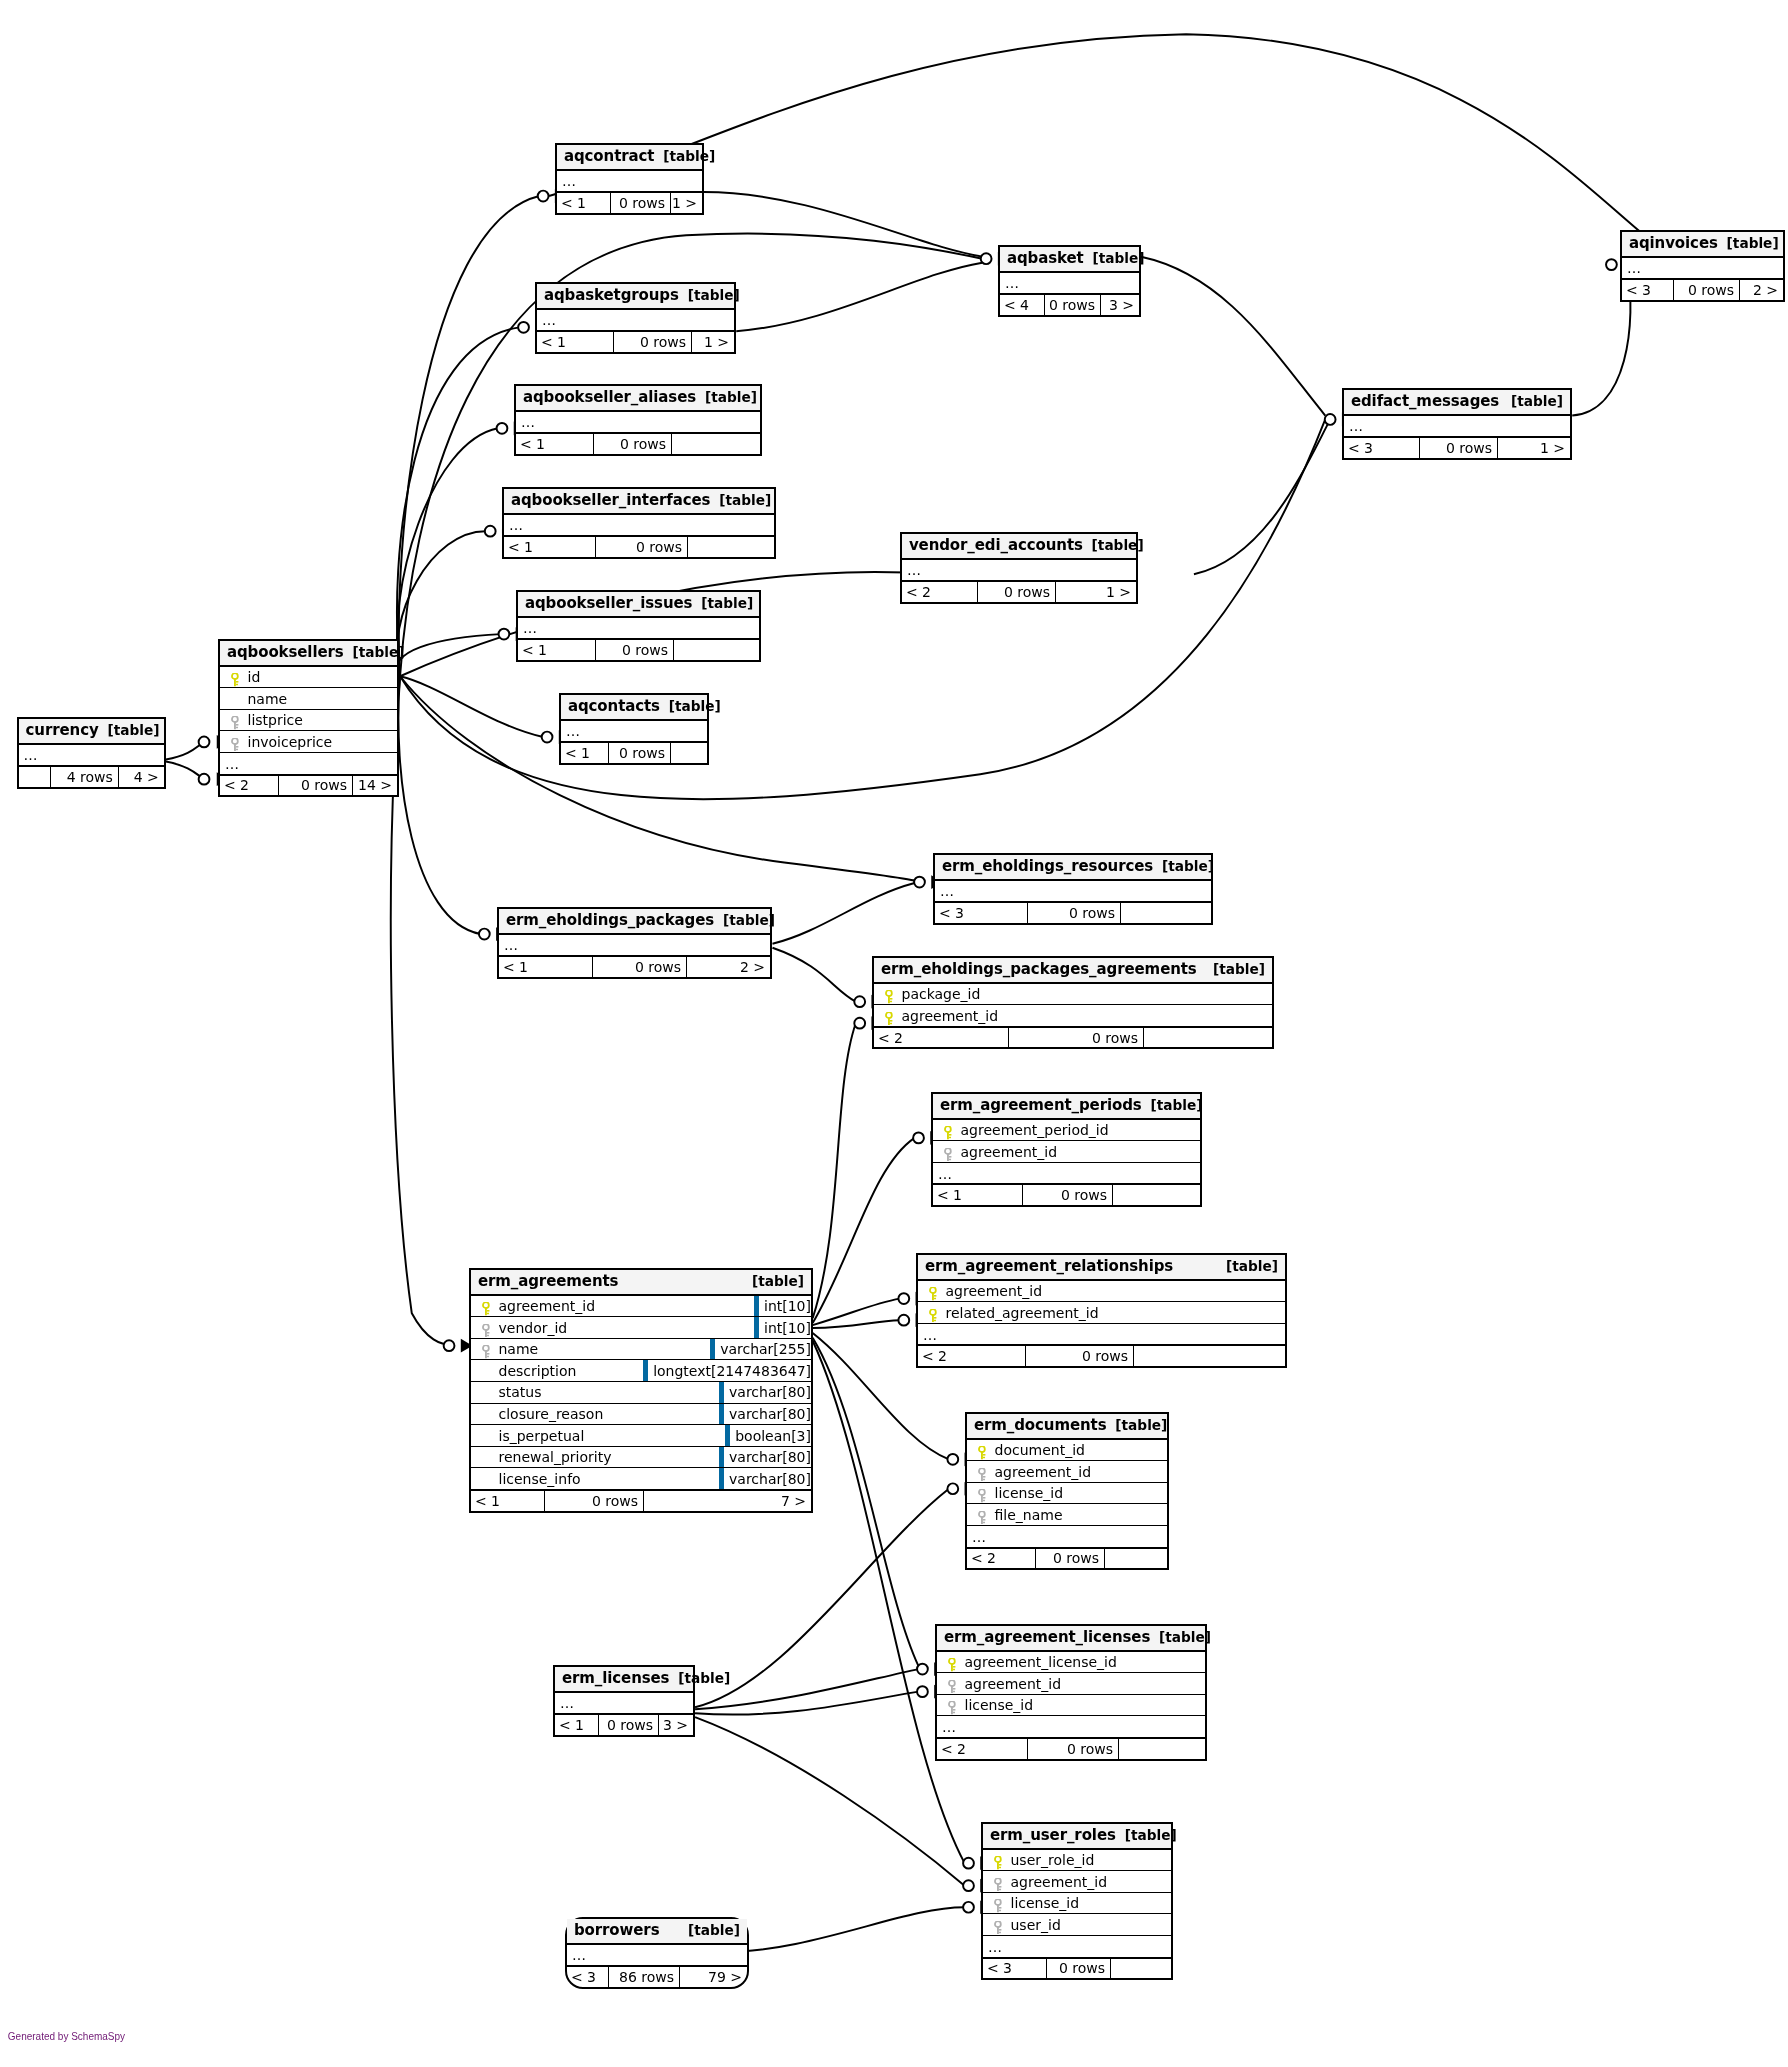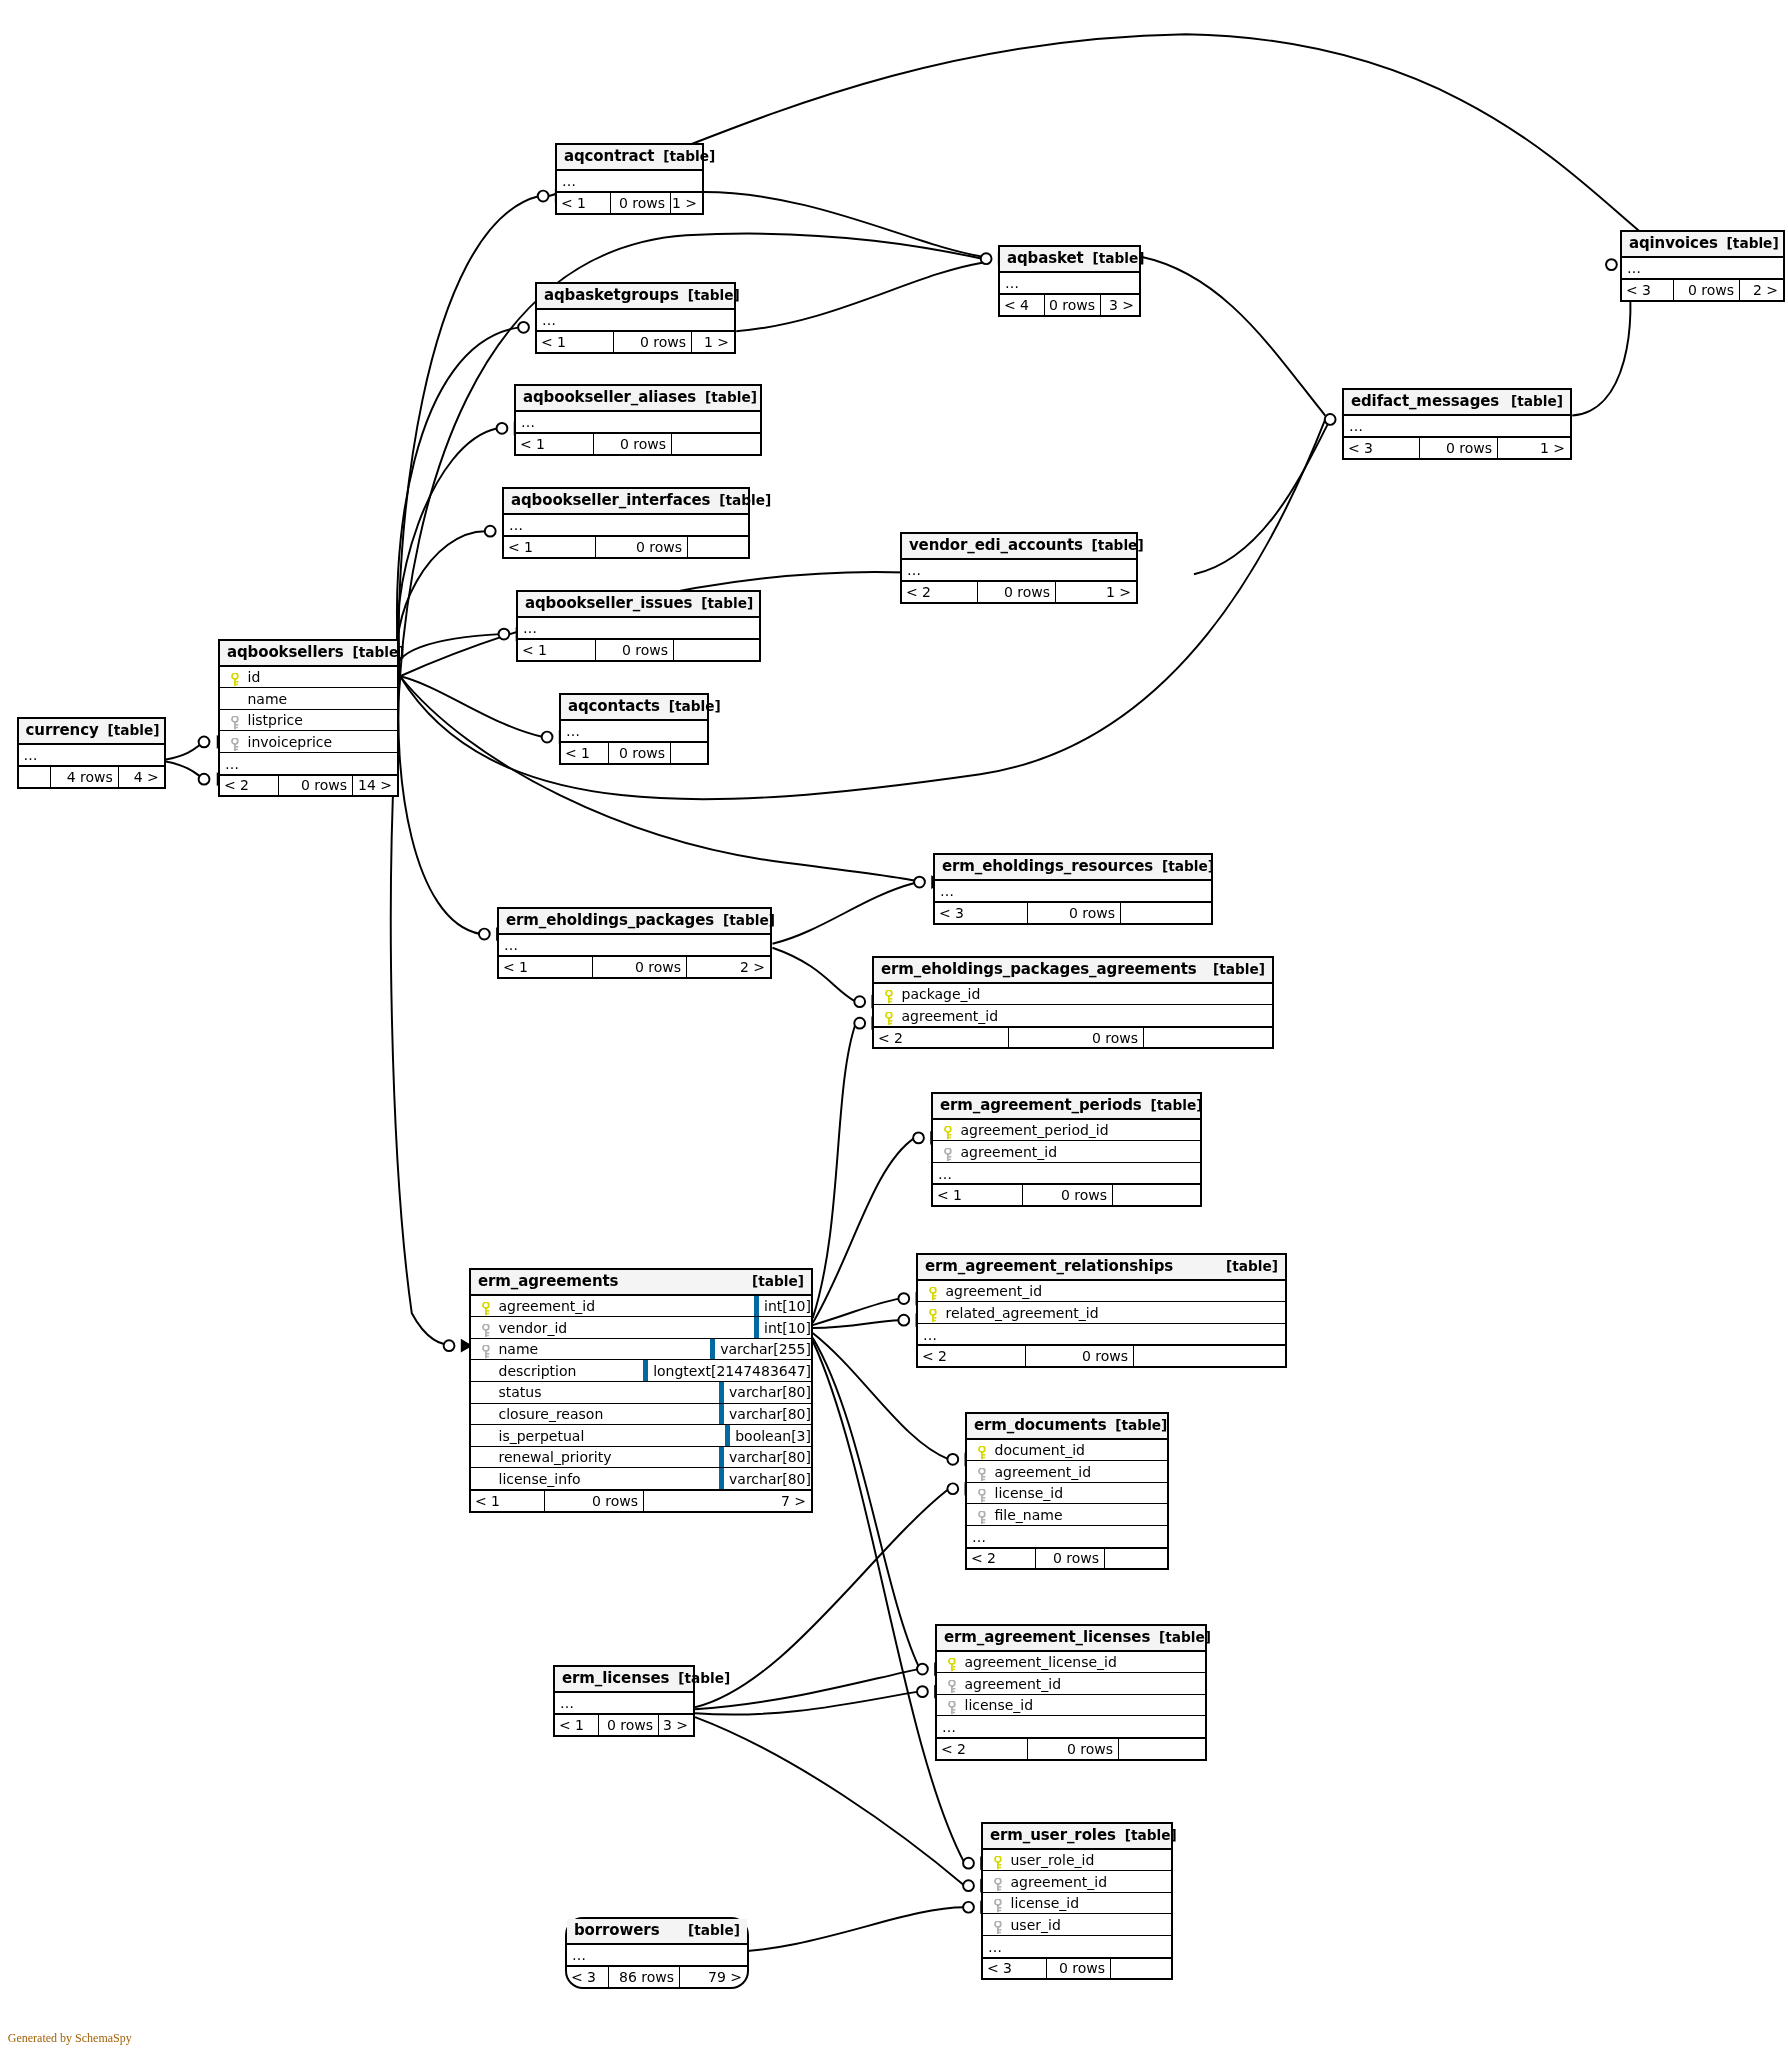"aqbookseller_interfaces" div.tbl { width: 248px -> 274px }
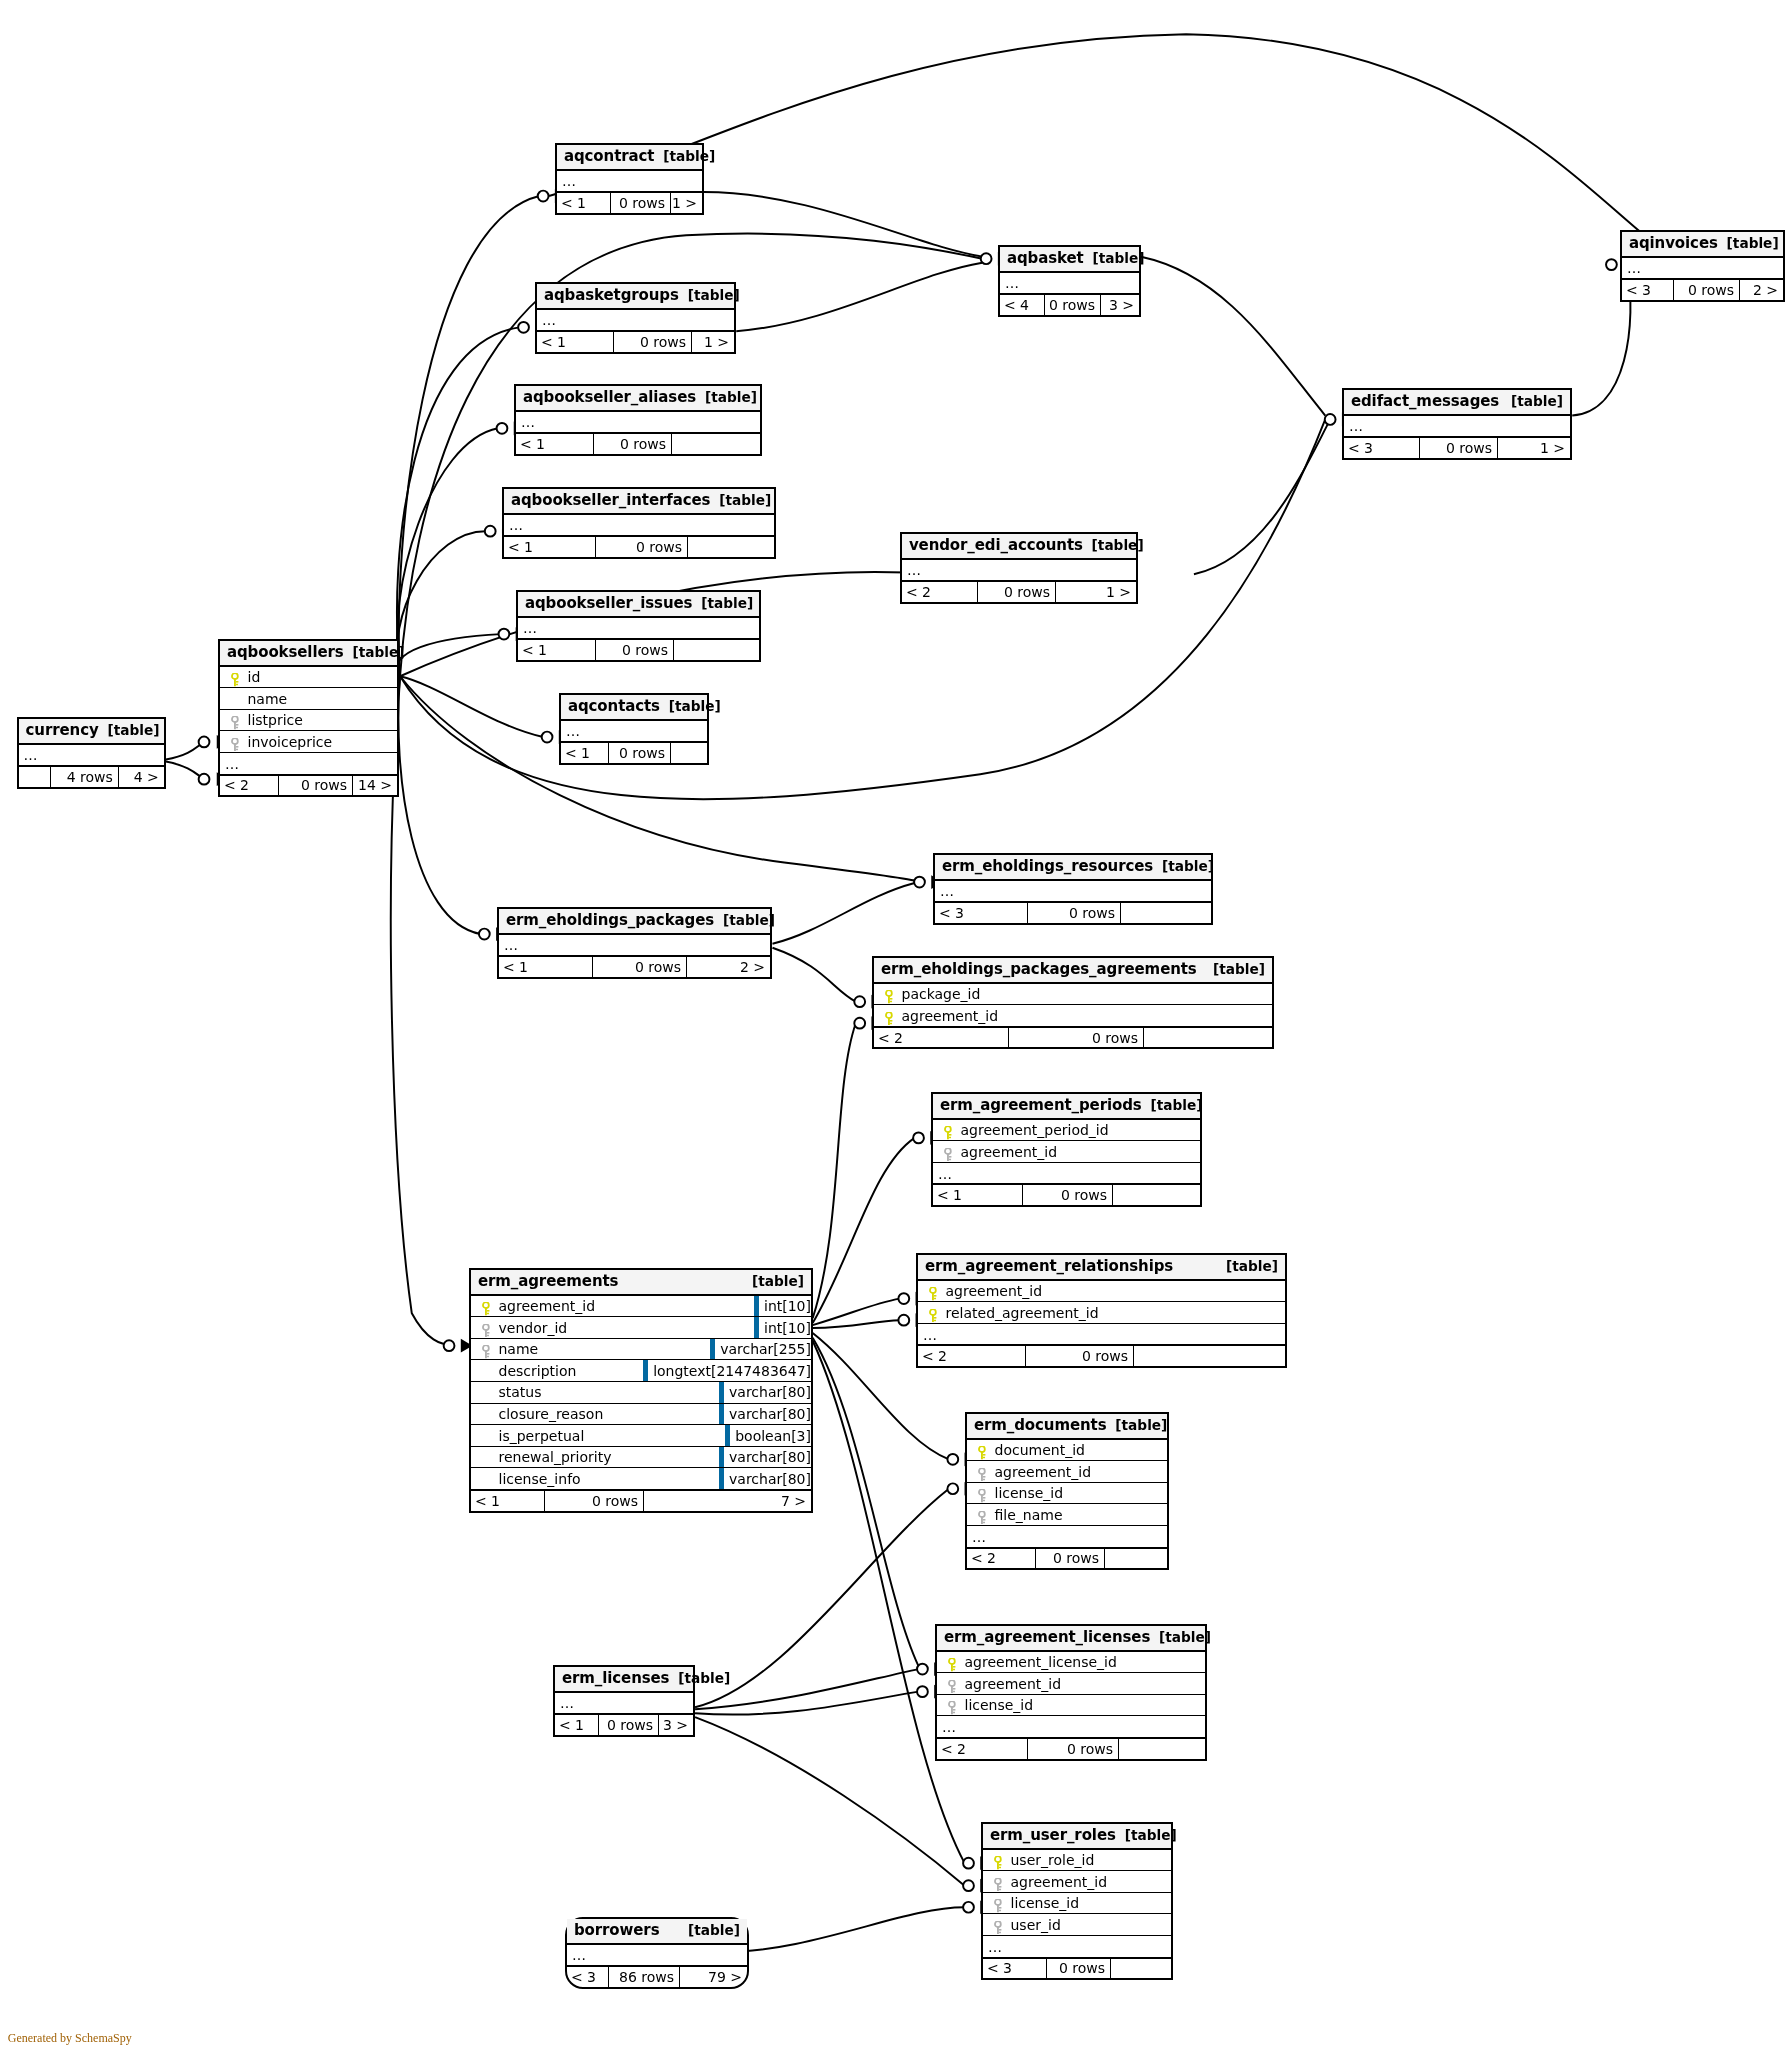"Generated by SchemaSpy" .footer-note { color: #a16207 -> #701a75; font-family: Liberation Serif, serif -> Liberation Sans, sans-serif; font-size: 12px -> 10px }
